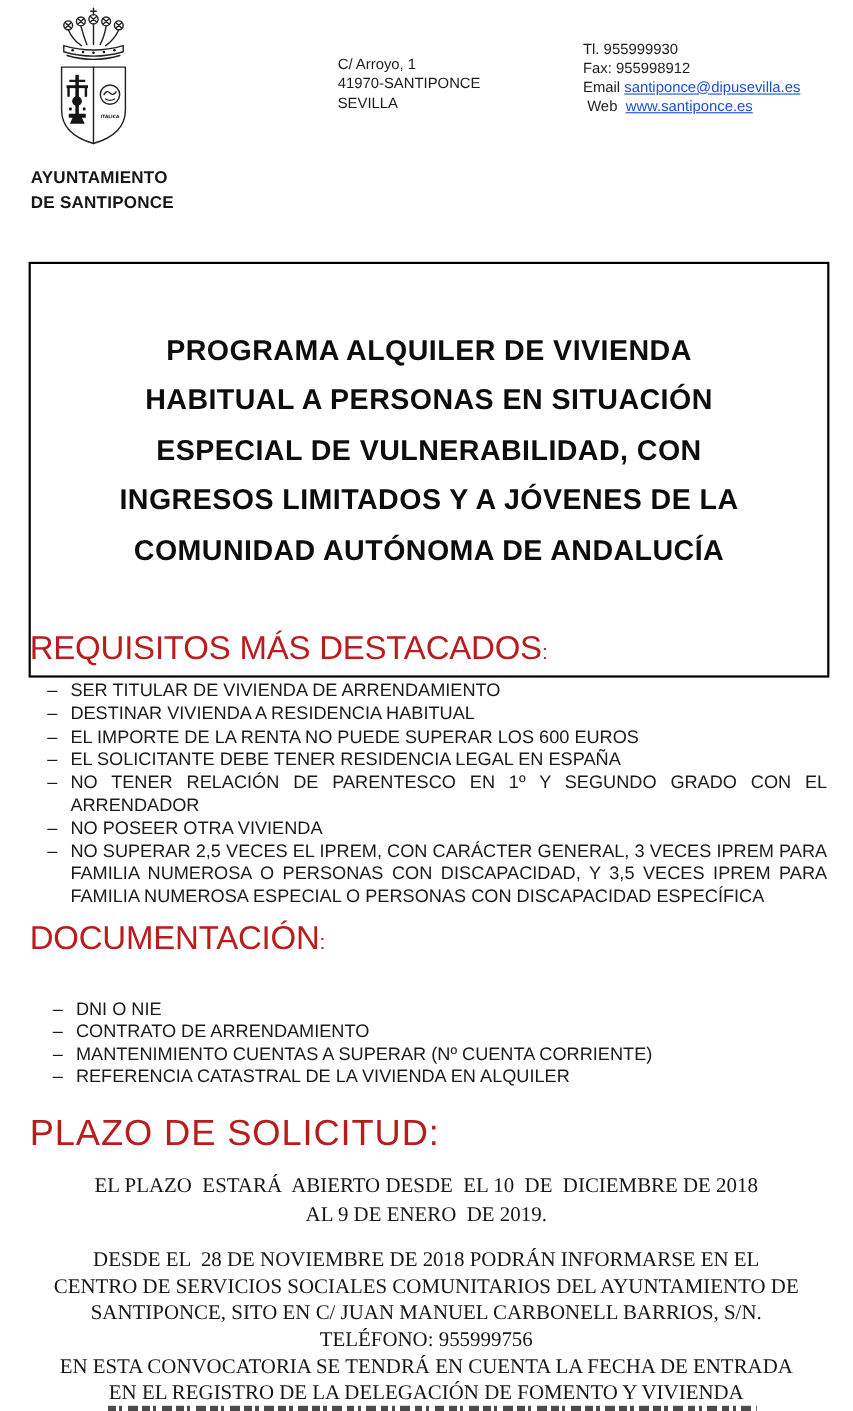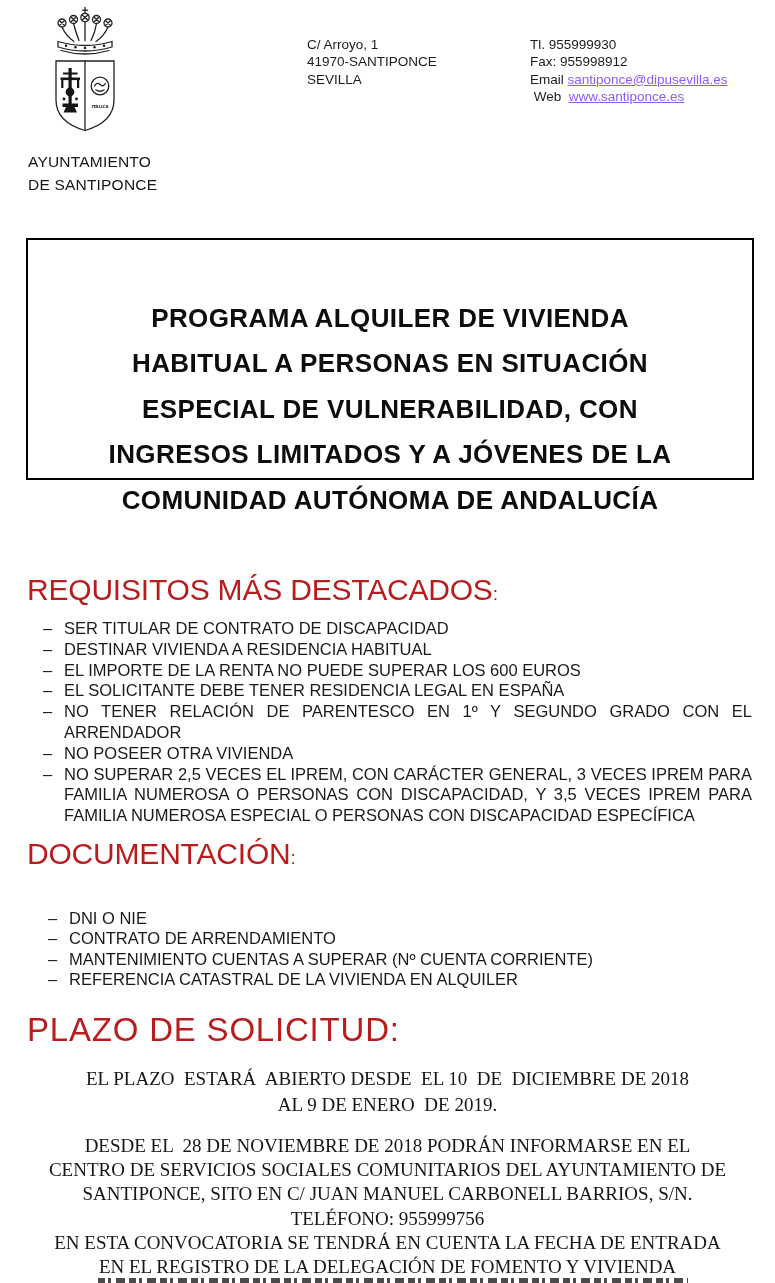"C/ Arroyo, 1" .addr-block { top: 36px -> 50px }
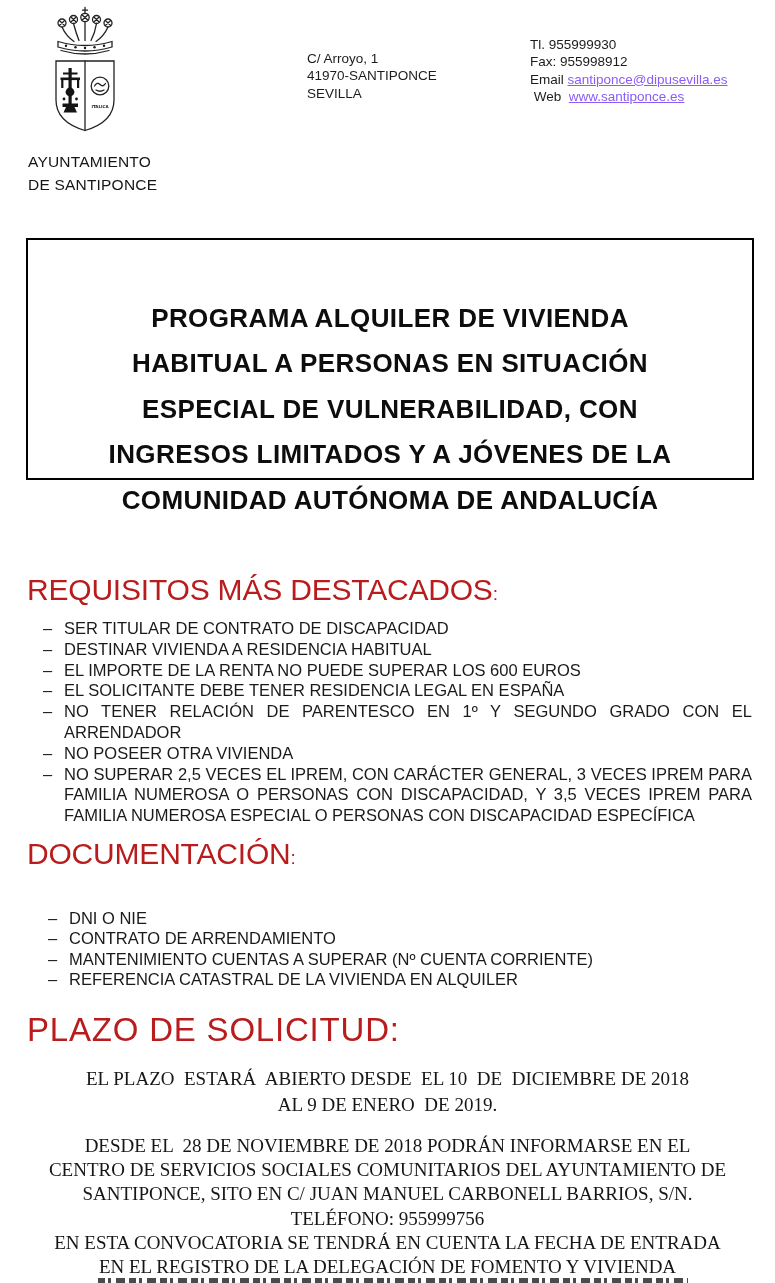"santiponce@dipusevilla.es" .doc-link { color: #8b5cf6 -> #1d4ed8 }
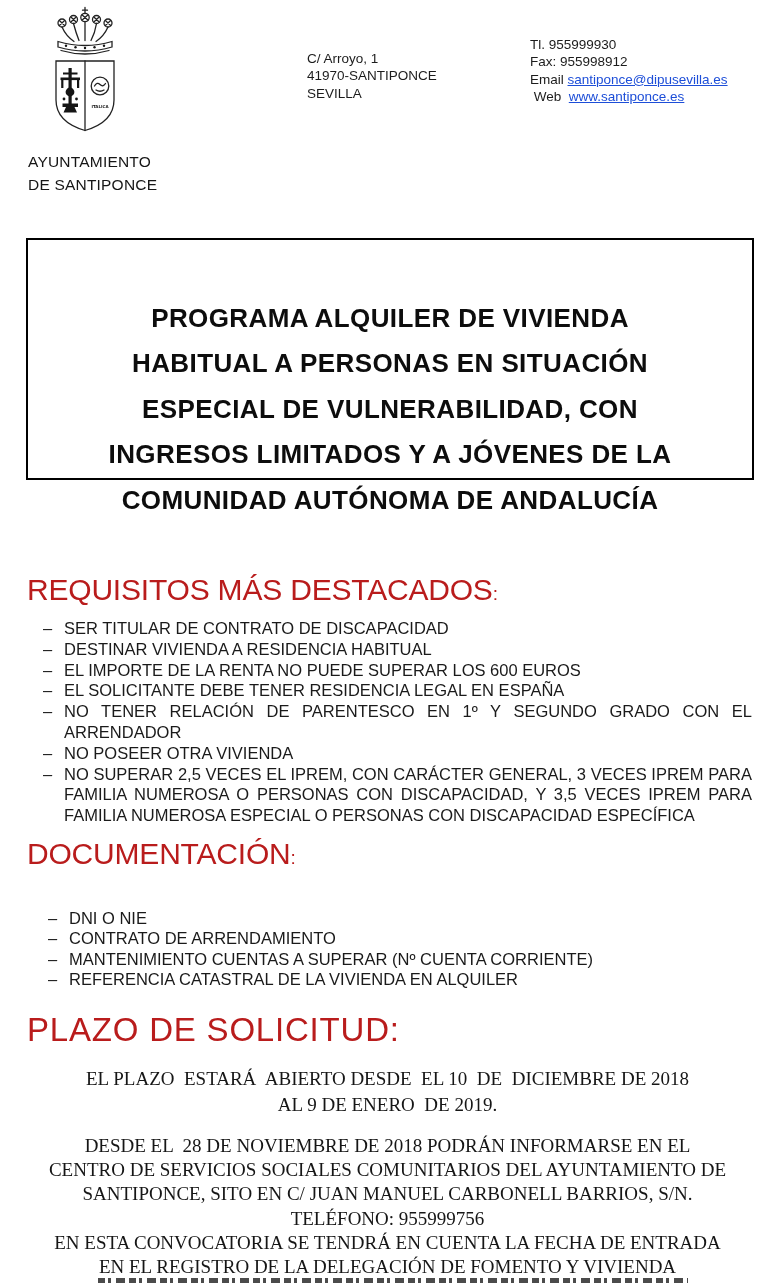"AYUNTAMIENTO" .org-name { font-weight: none -> bold }
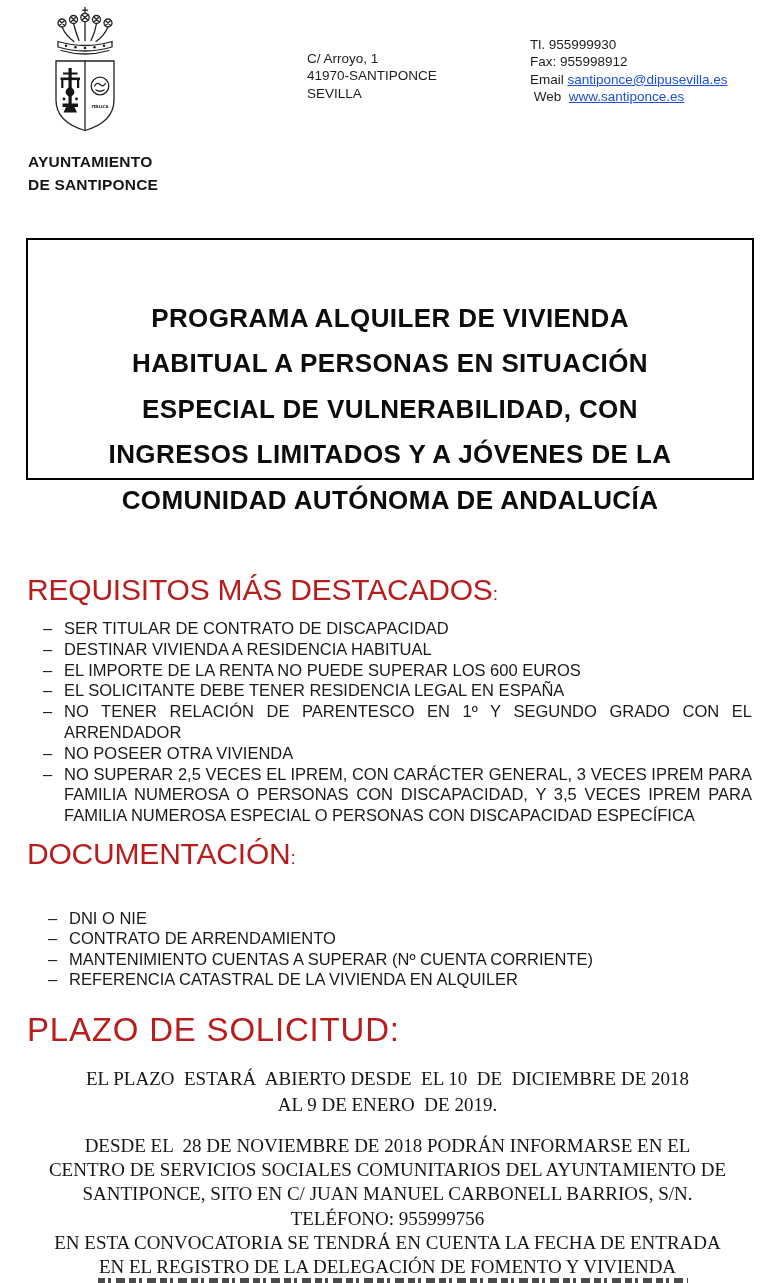"PROGRAMA ALQUILER DE VIVIENDA" .title-box { height: 242px -> 378px }
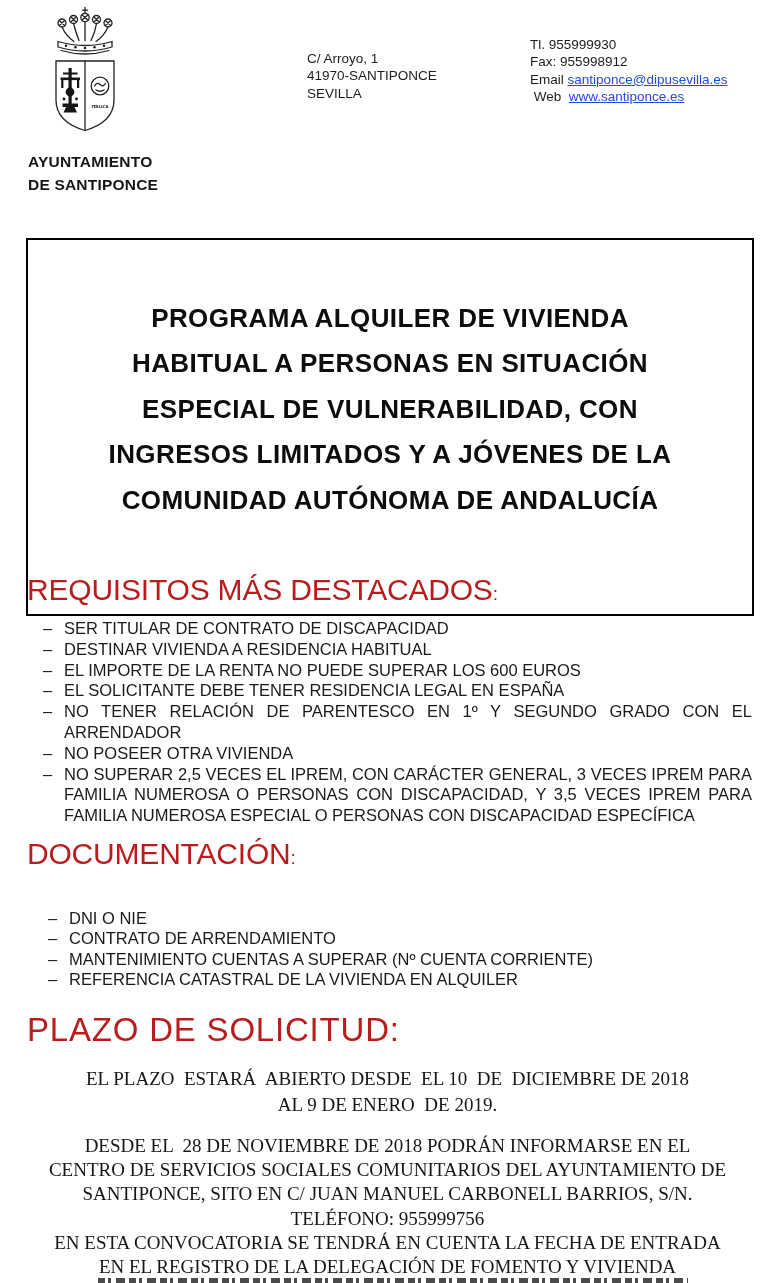"SER TITULAR DE CONTRATO DE" span.li-text { text: CONTRATO DE DISCAPACIDAD -> VIVIENDA DE ARRENDAMIENTO }
